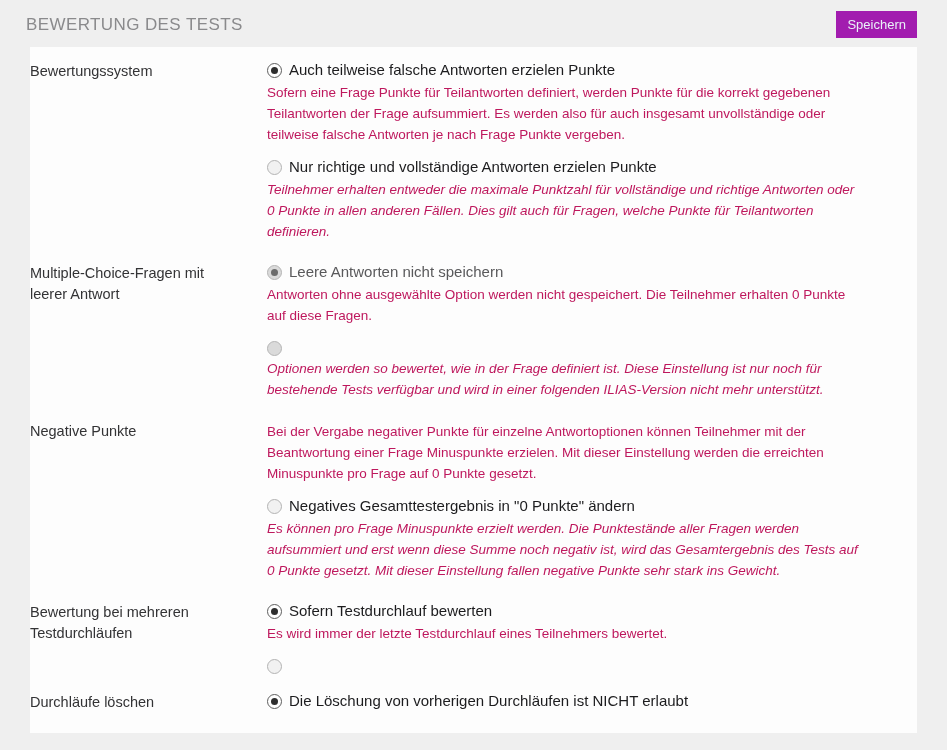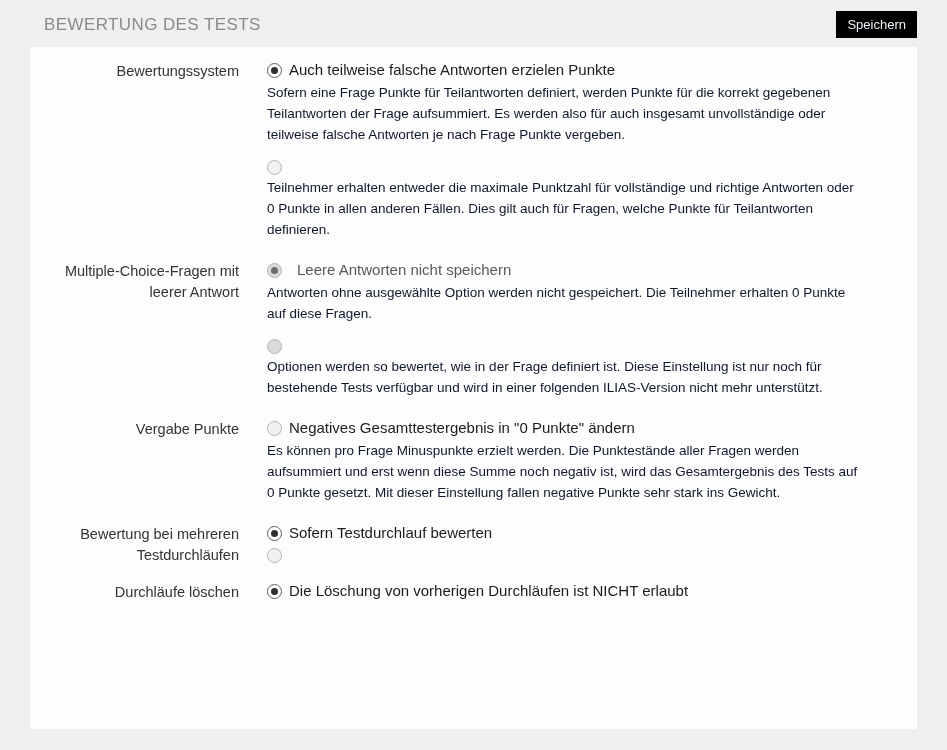"BEWERTUNG DES TESTS" .header { padding: 11px 30px 9px 44px -> 11px 30px 9px 26px }
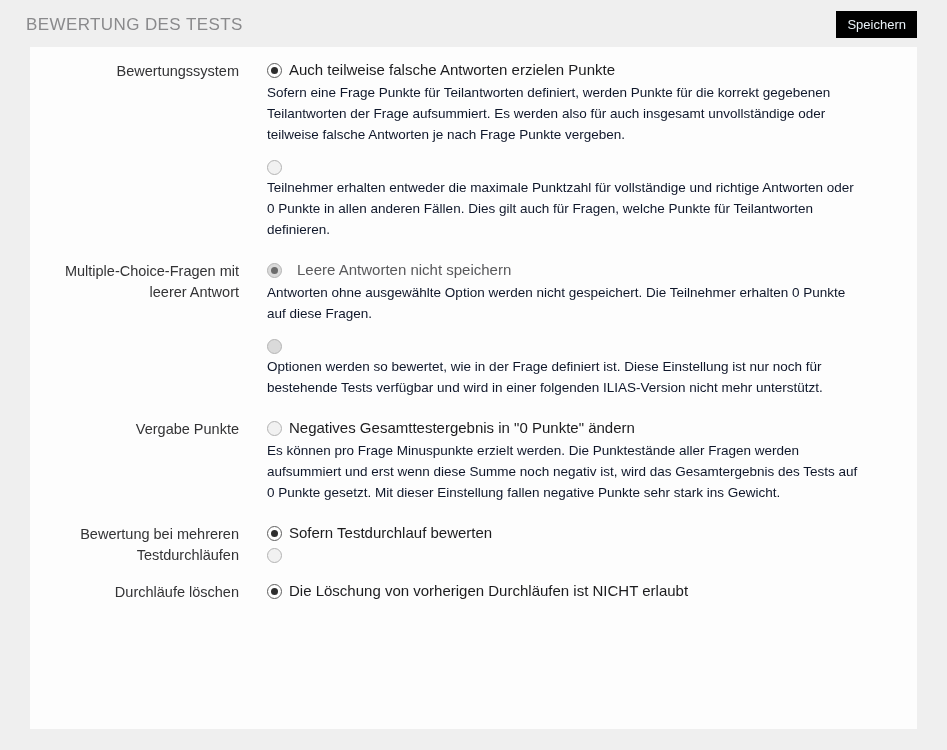"Speichern" .save-btn { background: #000000 -> #a21caf }
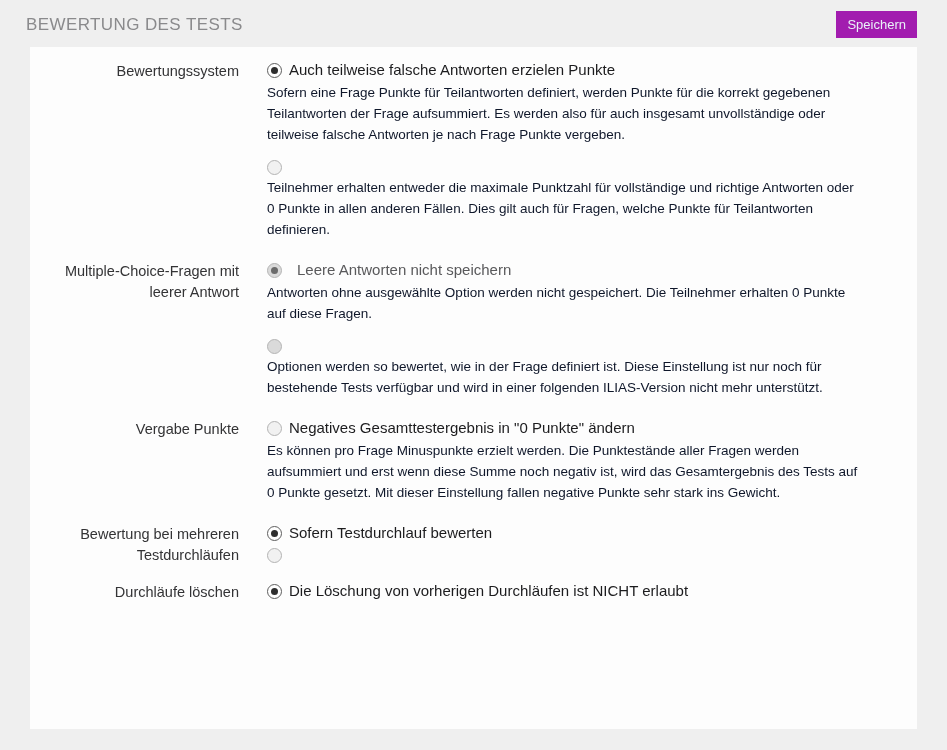"Bewertungssystem" .row-label { text-align: right -> none }
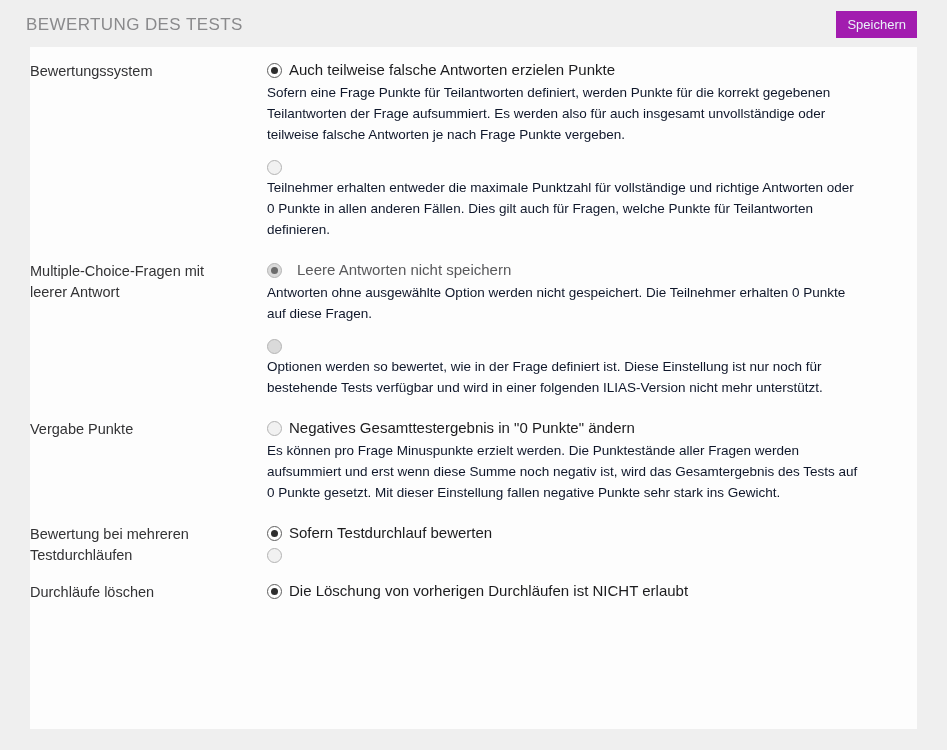"Sofern eine Frage Punkte für" .help { color: #0f172a -> #be185d }
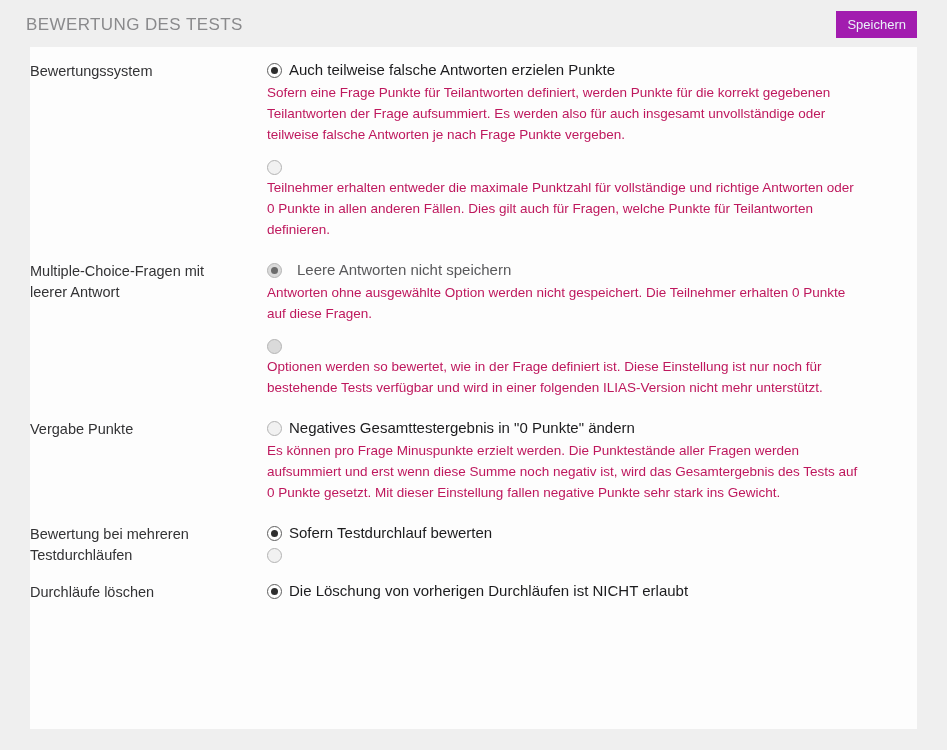"Nur richtige und vollständige Antworten" span.option-label { html: none -> <span>Nur richtige und vollständige Antworten erzielen Punkte</span> }
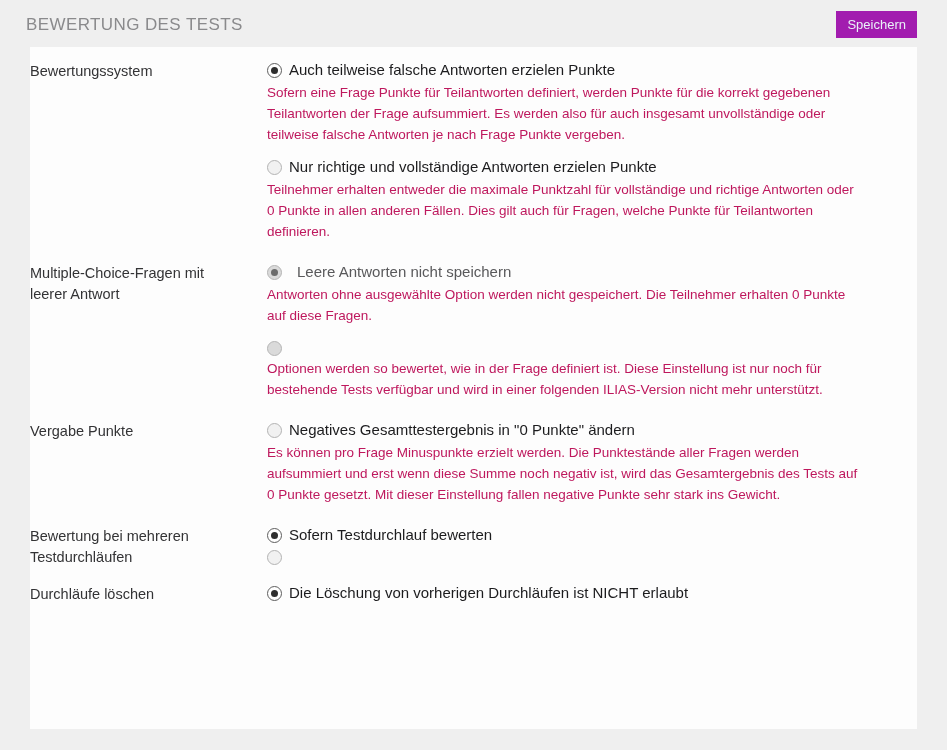"Teilnehmer erhalten entweder die" .help.last { font-style: none -> italic }
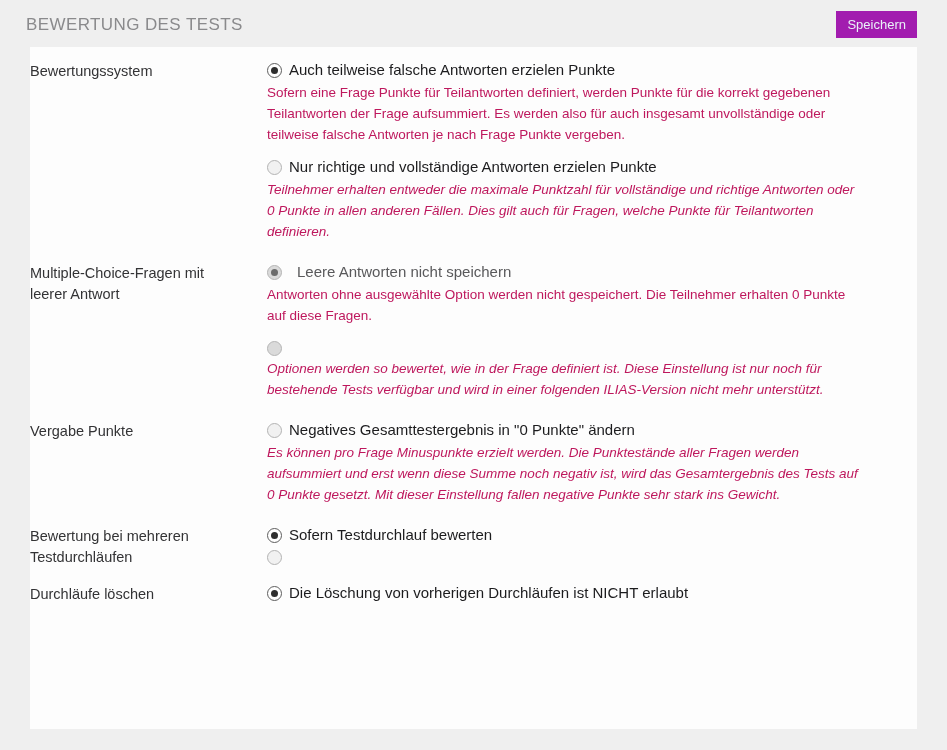"Leere Antworten nicht speichern" .option.disabled .option-label { margin-left: 8px -> none }
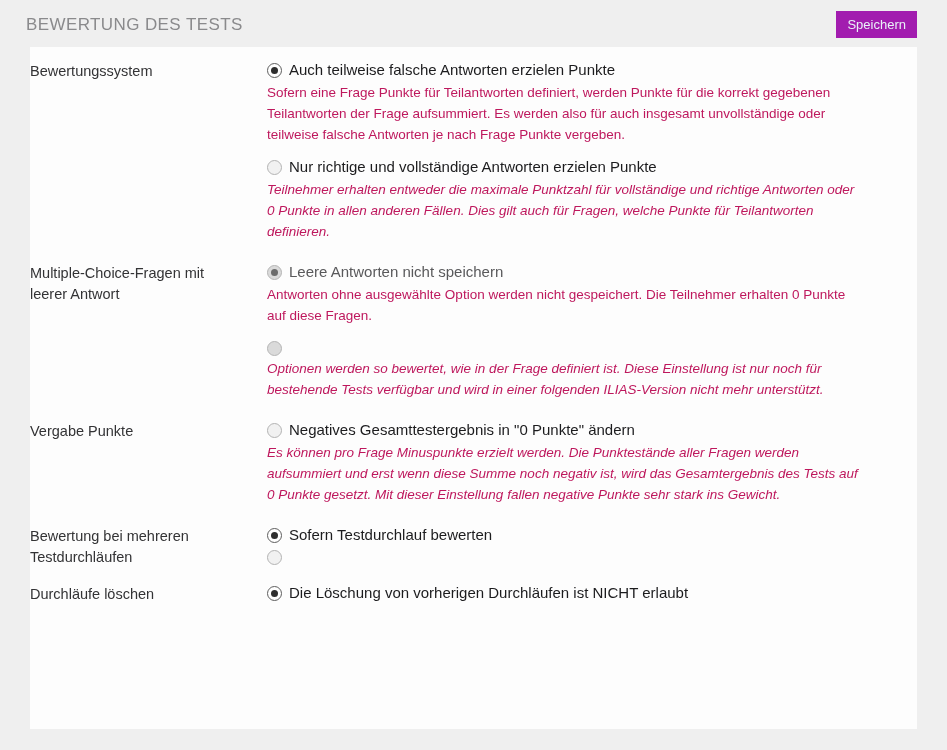"Vergabe Punkte" div.row-label { text: Vergabe -> Negative }
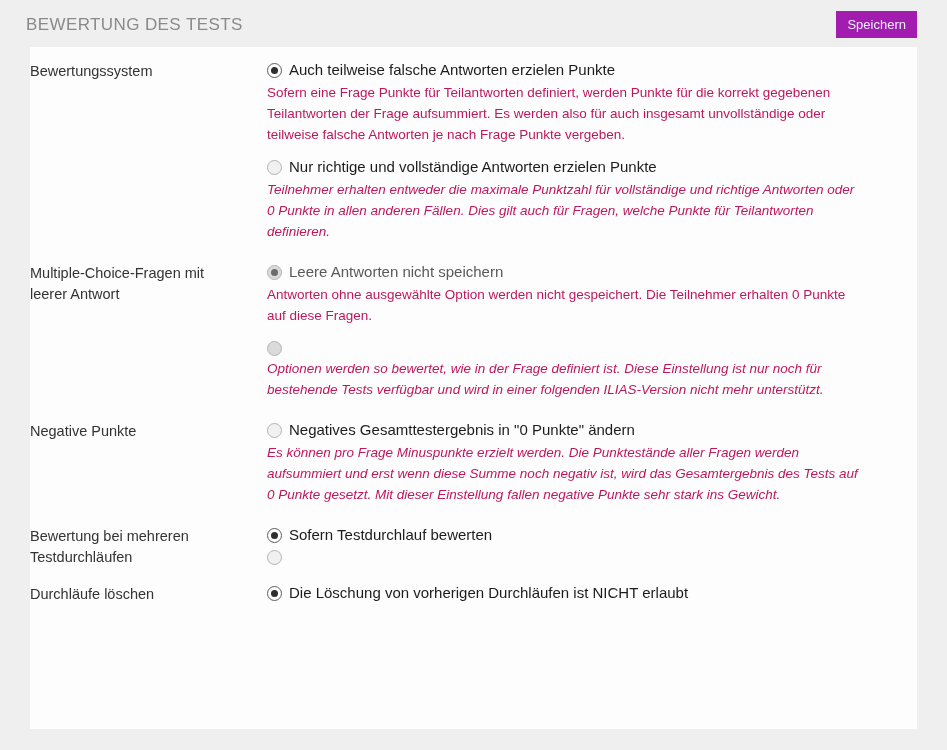"Bei der Vergabe negativer Punkte" div.help { html: none -> <div>Bei der Vergabe negativer Punkte für einzelne Antwortoptionen können Teilnehmer mit der Beantwortung einer Frage Minuspunkte erzielen. Mit dieser Einstellung werden die erreichten Minuspunkte pro Frage auf 0 Punkte gesetzt.</div> }
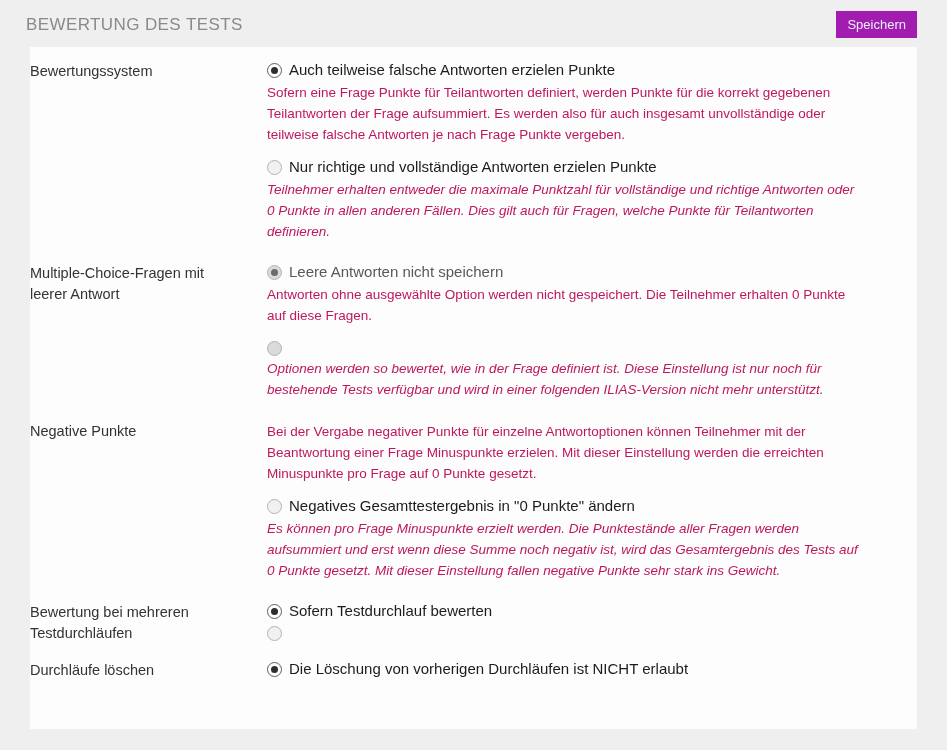"Es wird immer der letzte" div.help { html: none -> <div>Es wird immer der letzte Testdurchlauf eines Teilnehmers bewertet.</div> }
